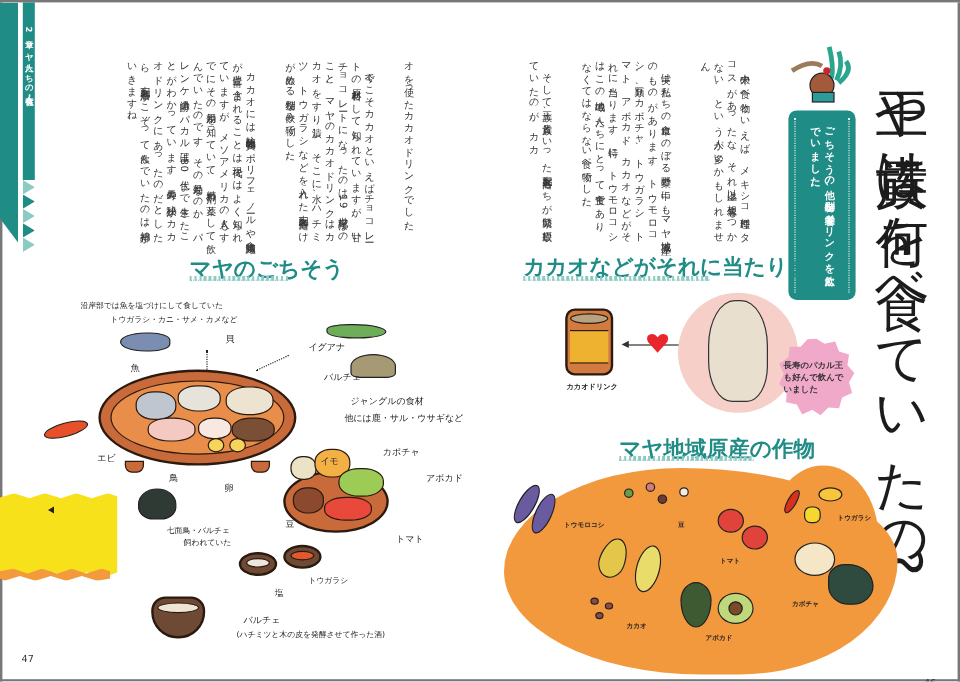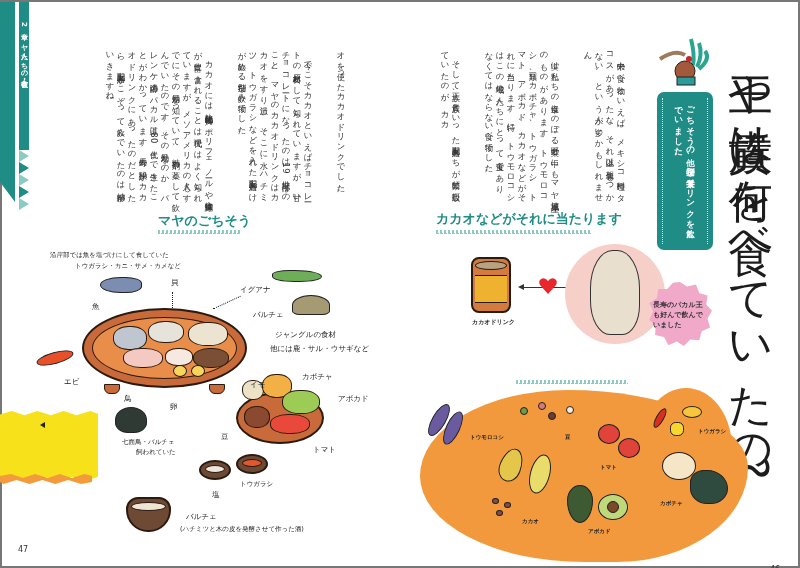"マヤのごちそう" .section-heading { font-size: 13px -> 18px }
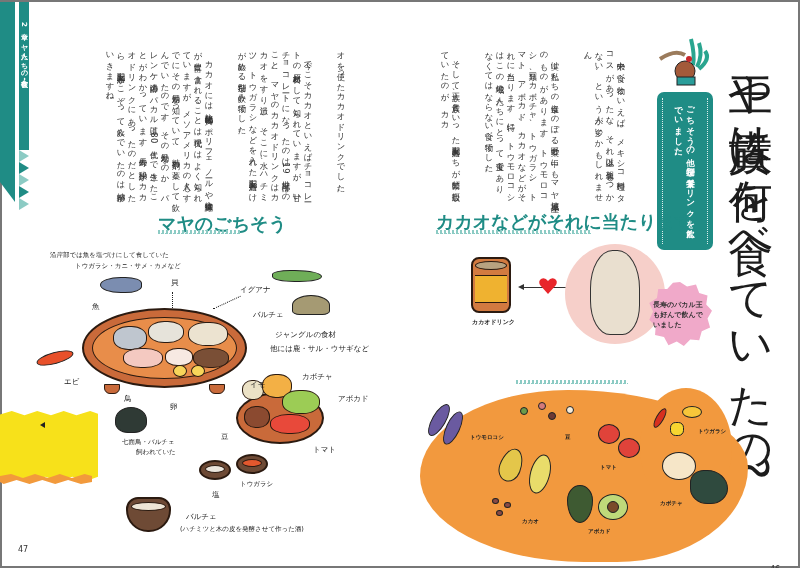"沿岸部では魚を塩づけにして食していた" .hand { margin-left: none -> 17px }
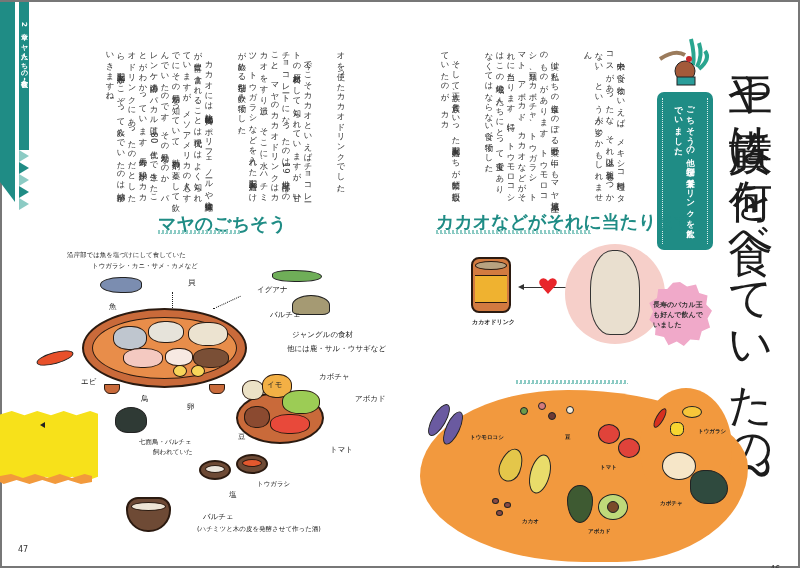"マヤ地域原産の作物" div.section-heading { html: none -> <div>マヤ地域原産の作物</div> }
